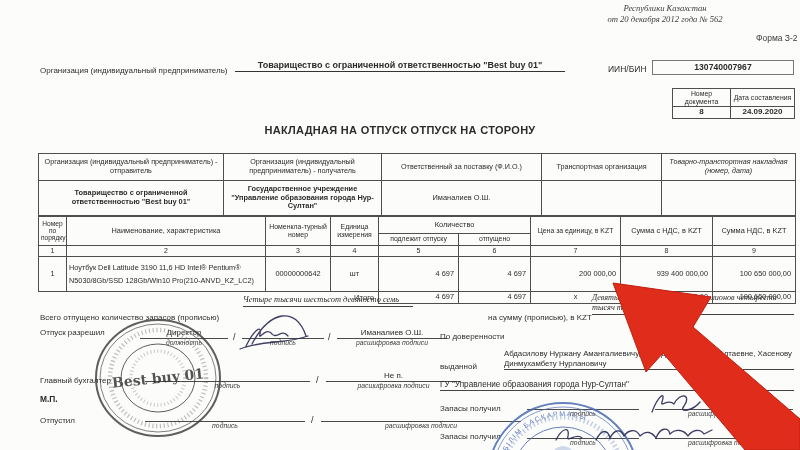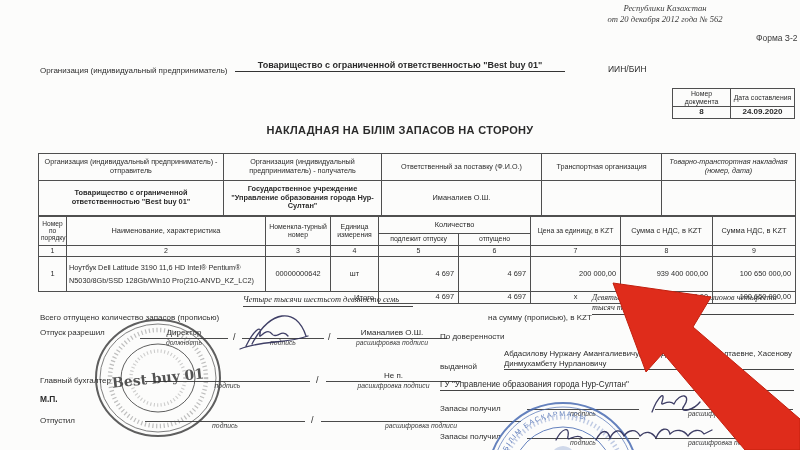"130740007967" div.abs { html: none -> <div>130740007967</div> }
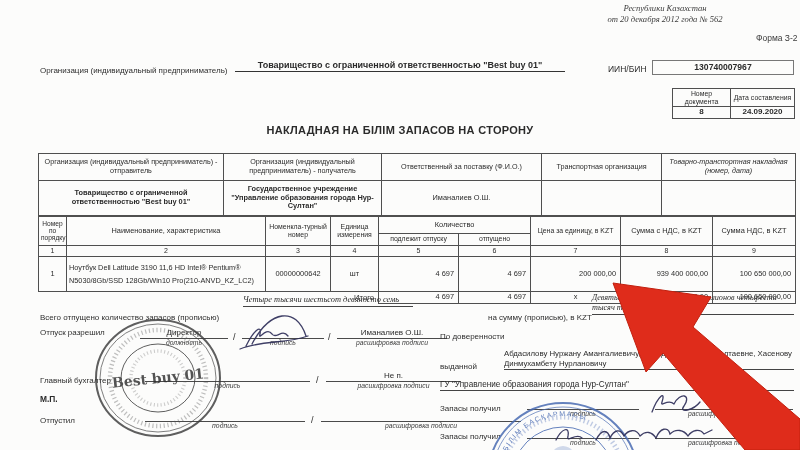"НАКЛАДНАЯ НА БІЛІМ ЗАПАСОВ НА" div.abs { text: БІЛІМ ЗАПАСОВ -> ОТПУСК ОТПУСК }
